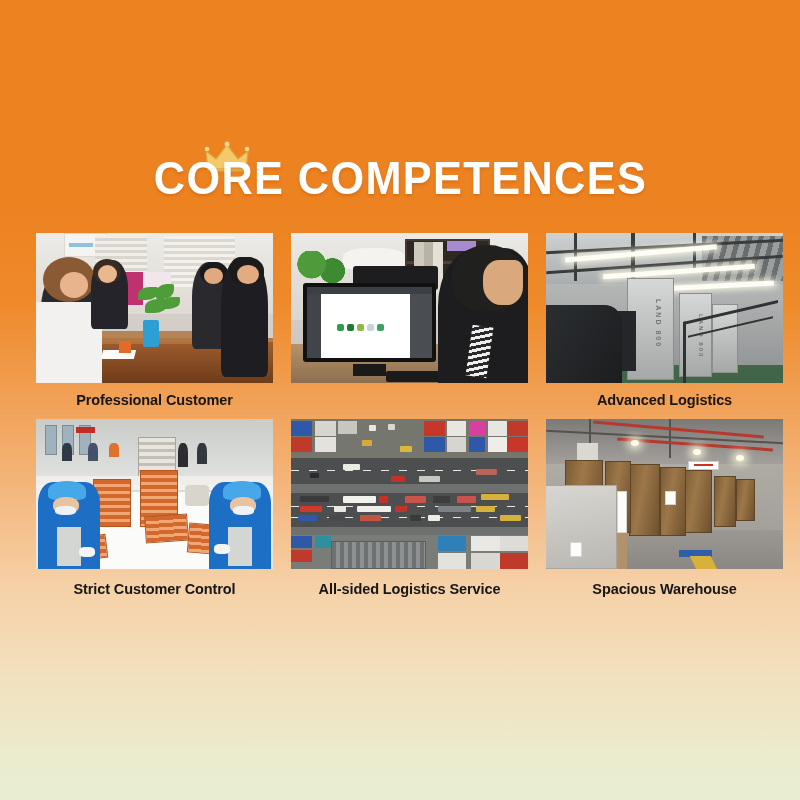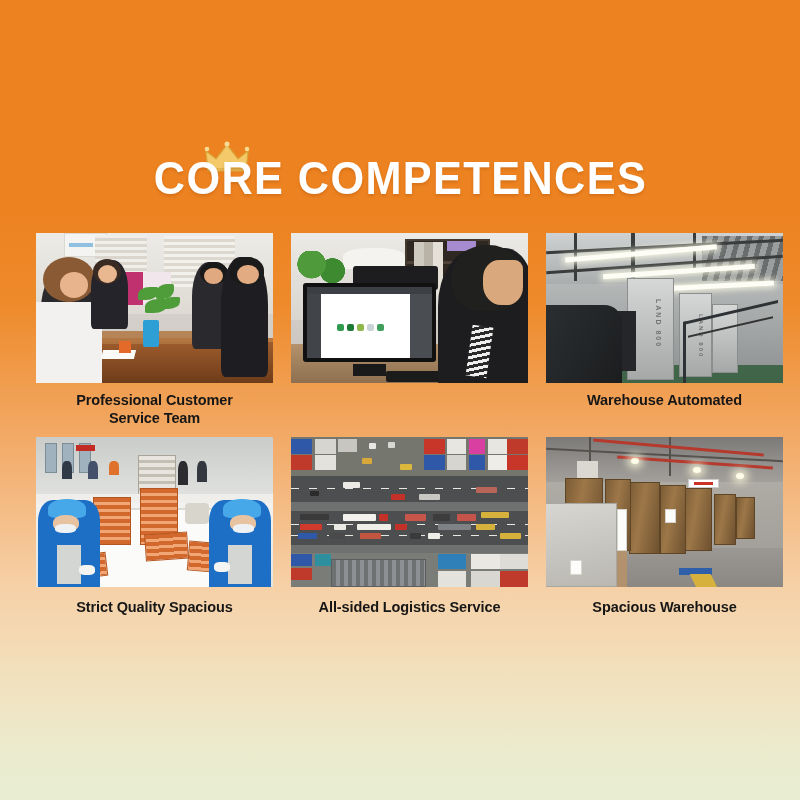"Warehouse Automated" div { text: Warehouse Automated -> Advanced Logistics }
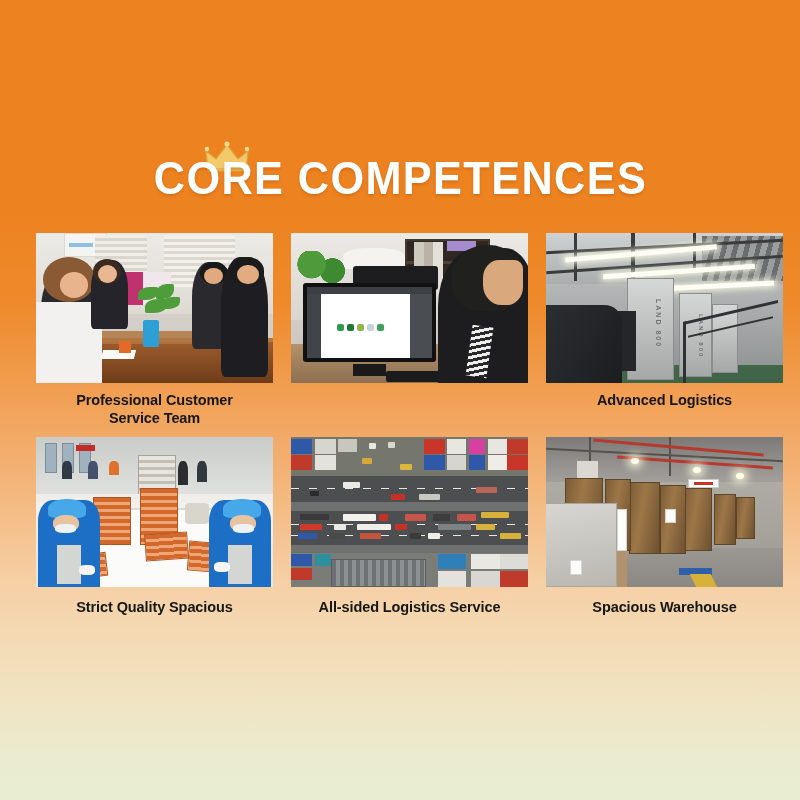"Service Team" div { html: <div>Service Team</div> -> none }
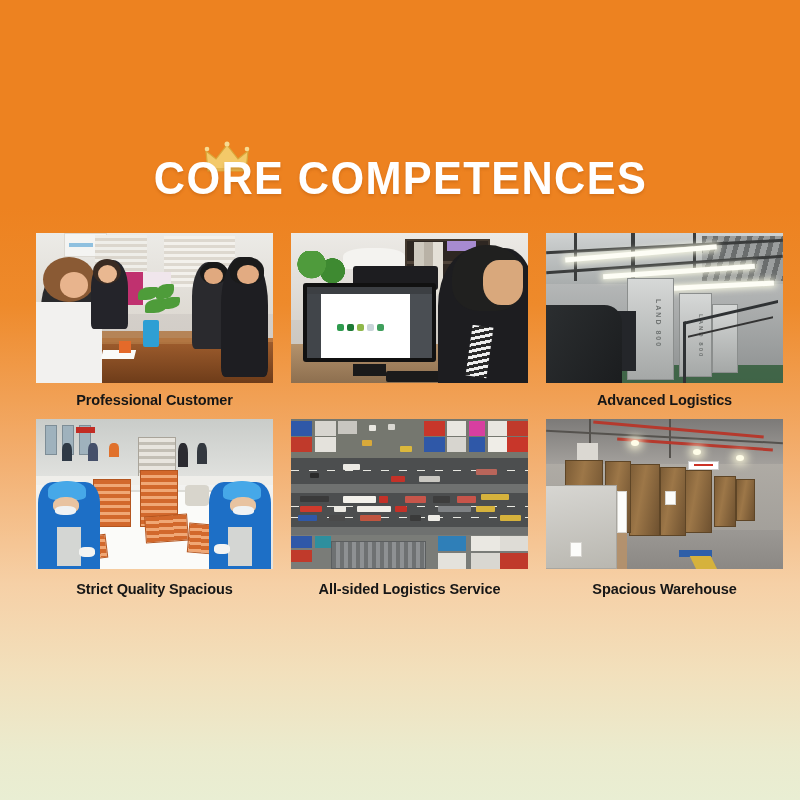"Strict Quality Spacious" div { text: Quality Spacious -> Customer Control }
